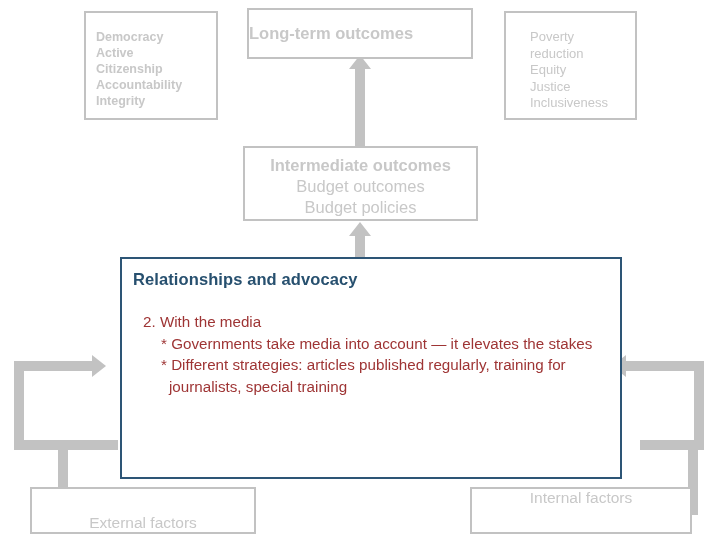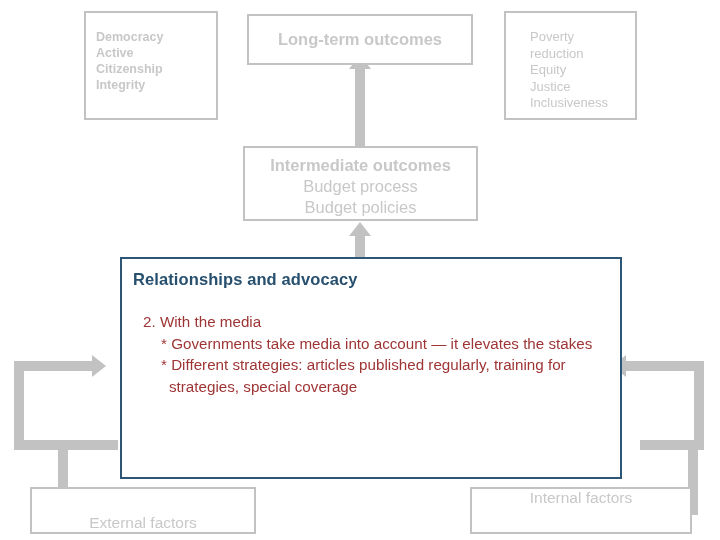"Long-term outcomes" #box-longterm { justify-content: center -> none; top: 14px -> 8px }
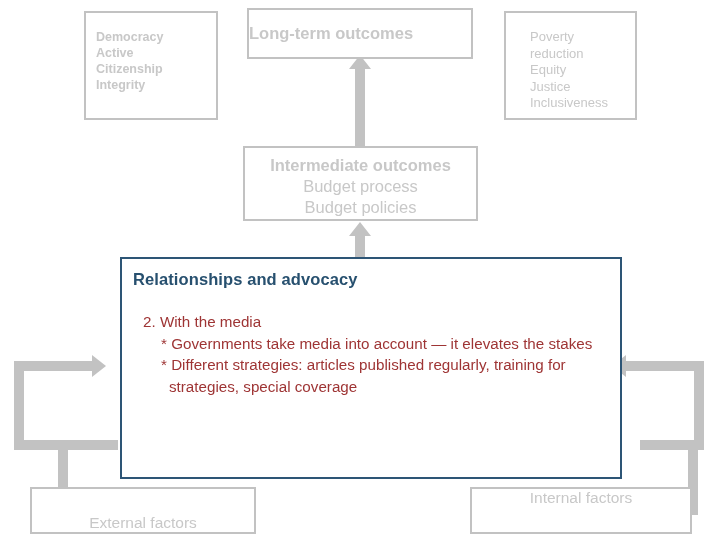"Accountability" div.line { html: none -> <div>Accountability</div> }
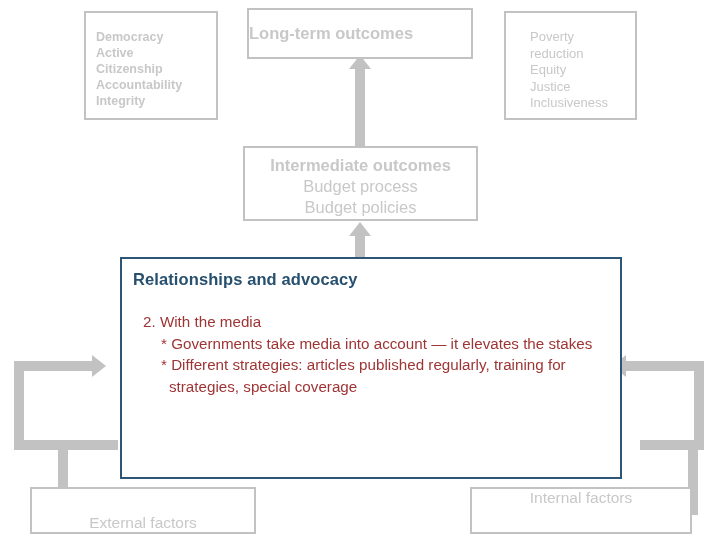"Budget process" div { text: process -> outcomes }
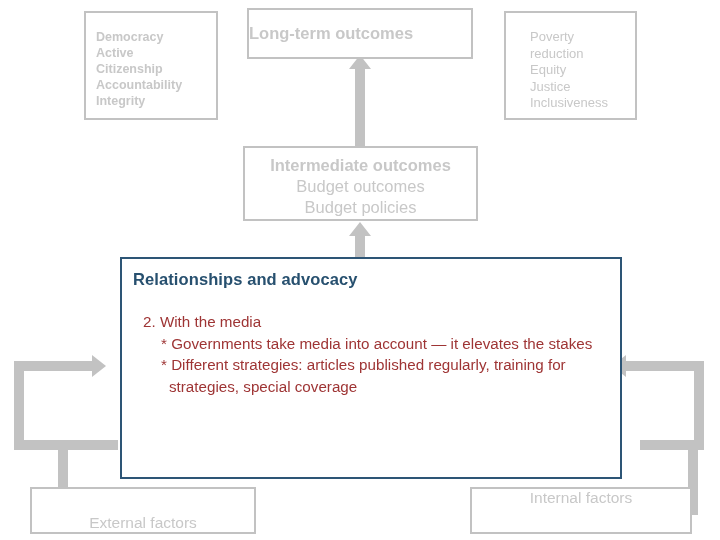"strategies, special coverage" div.l3 { text: strategies, special coverage -> journalists, special training }
